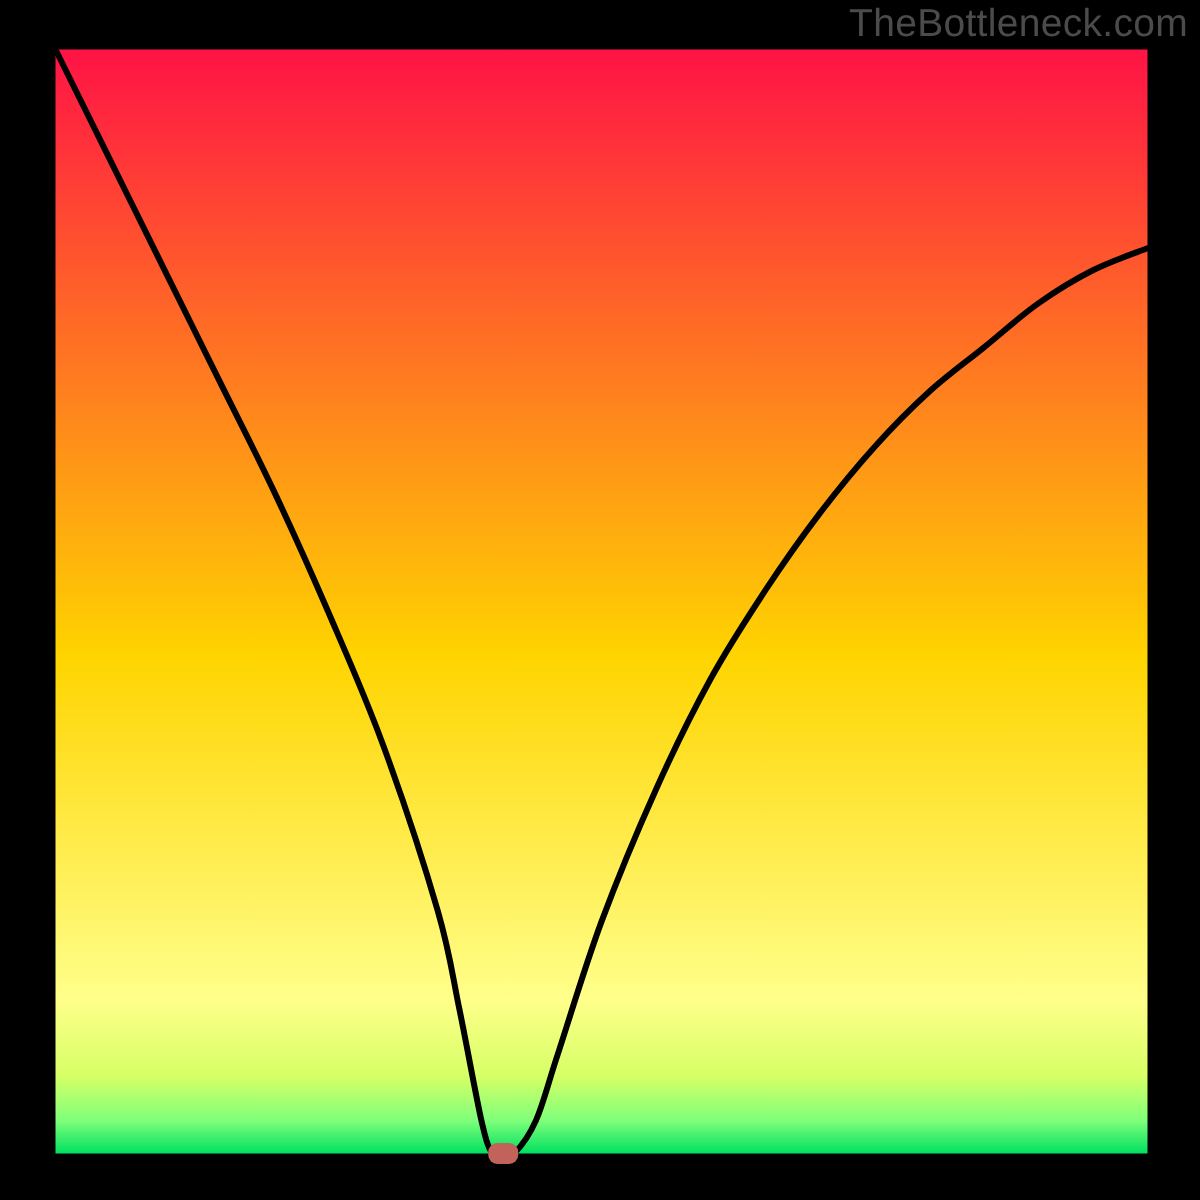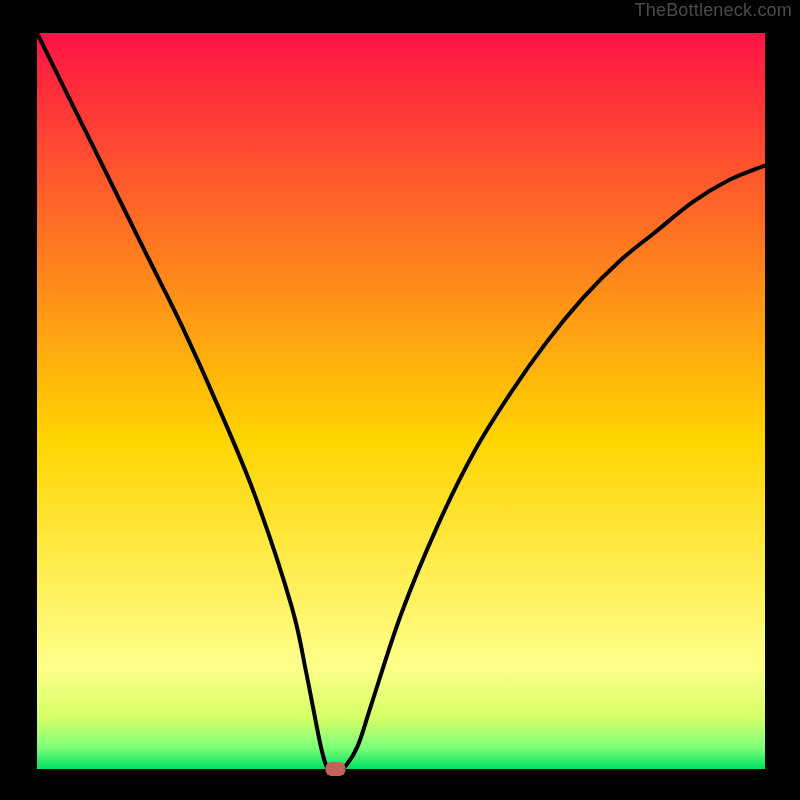"TheBottleneck.com" .watermark { font-size: 18px -> 26px }
